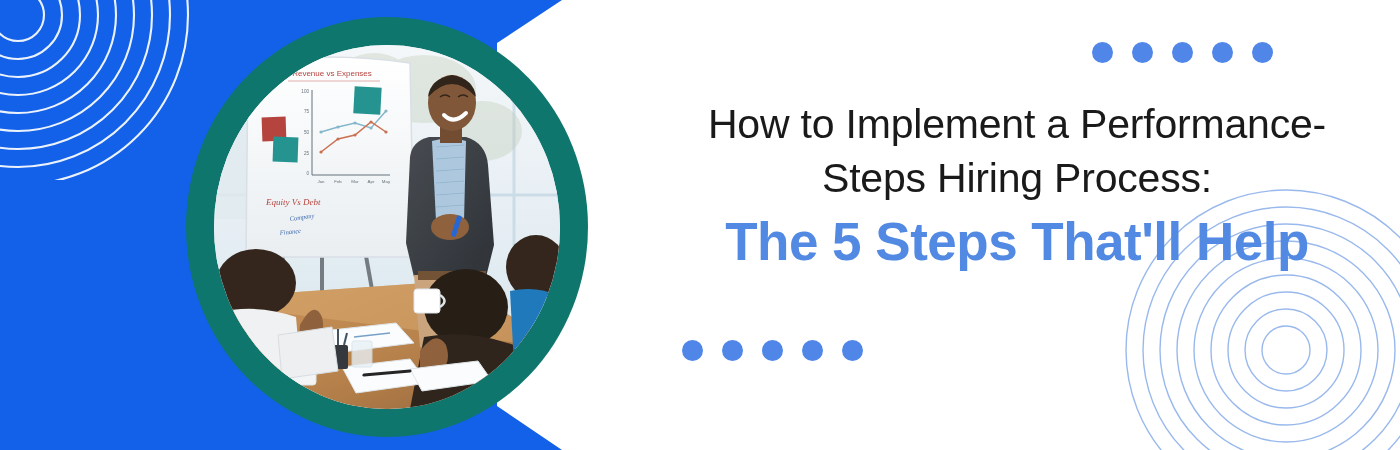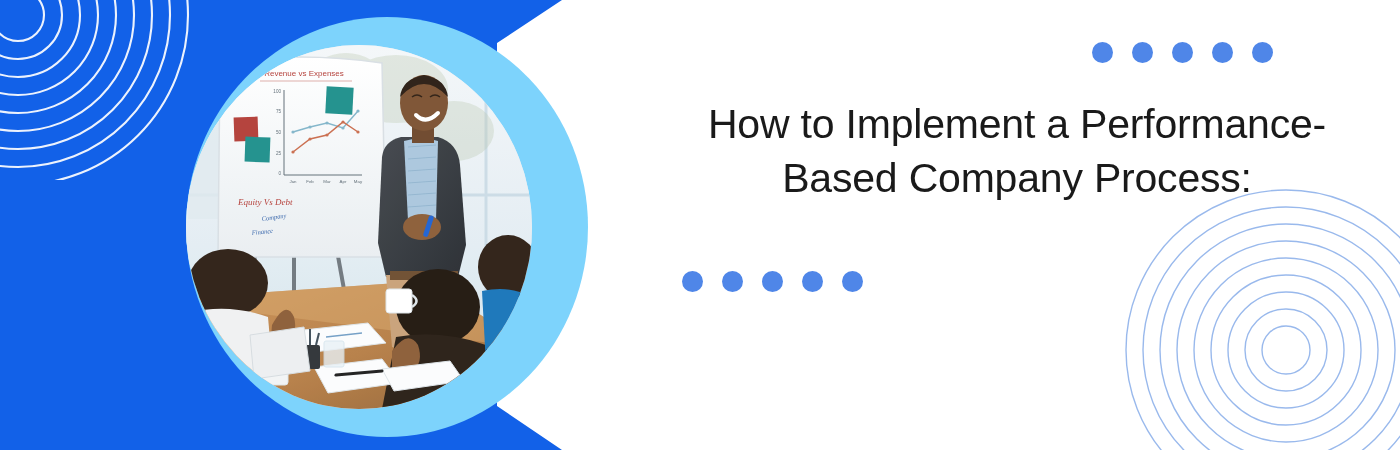"Revenue vs Expenses" .photo-circle { background: #7dd3fc -> #0f766e; justify-content: none -> center }
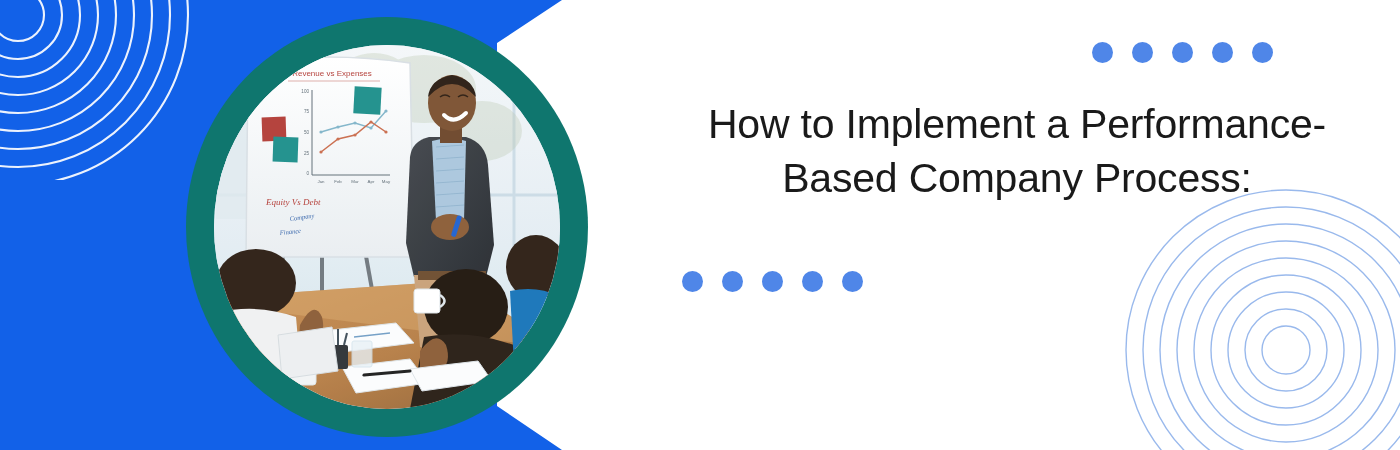"Based Company Process:" div.headline-line { text: Based Company -> Steps Hiring }
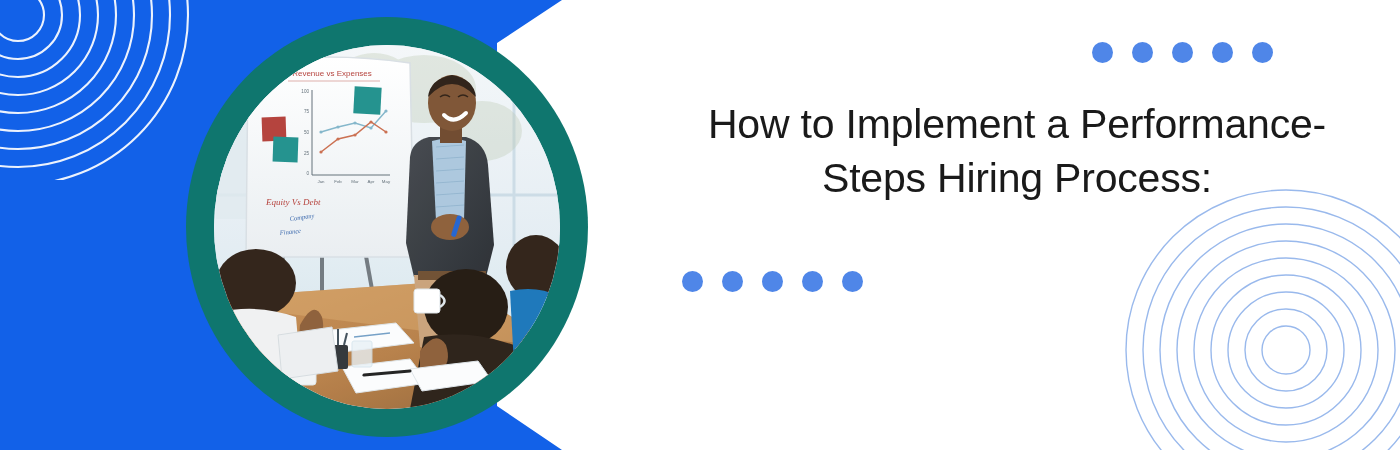"The 5 Steps That'll Help" div.headline-accent { html: none -> <div>The 5 Steps That'll Help</div> }
